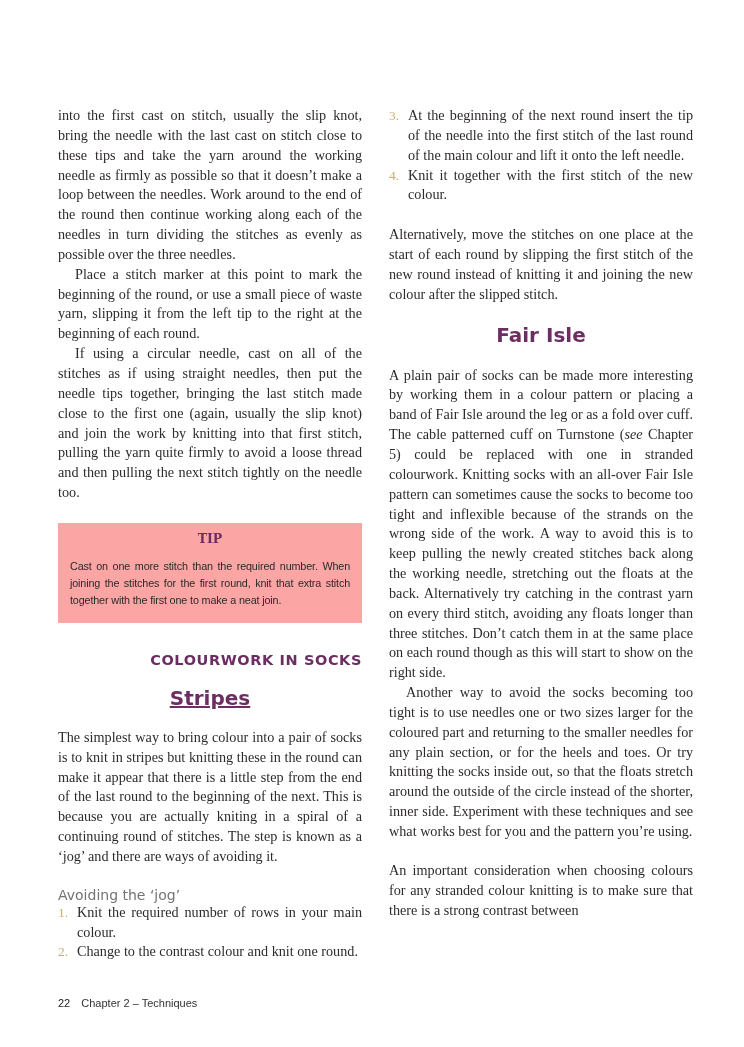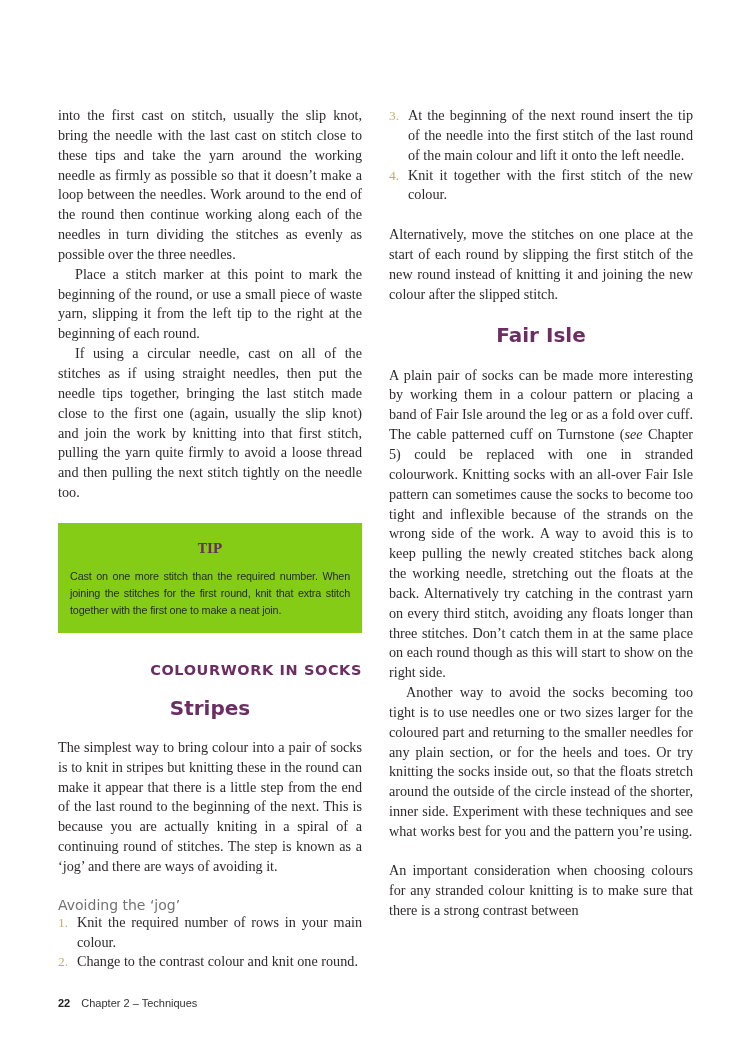"TIP" .tip { background: #84cc16 -> #fca5a5; padding: 18px 12px 14px 12px -> 8px 12px 14px 12px }
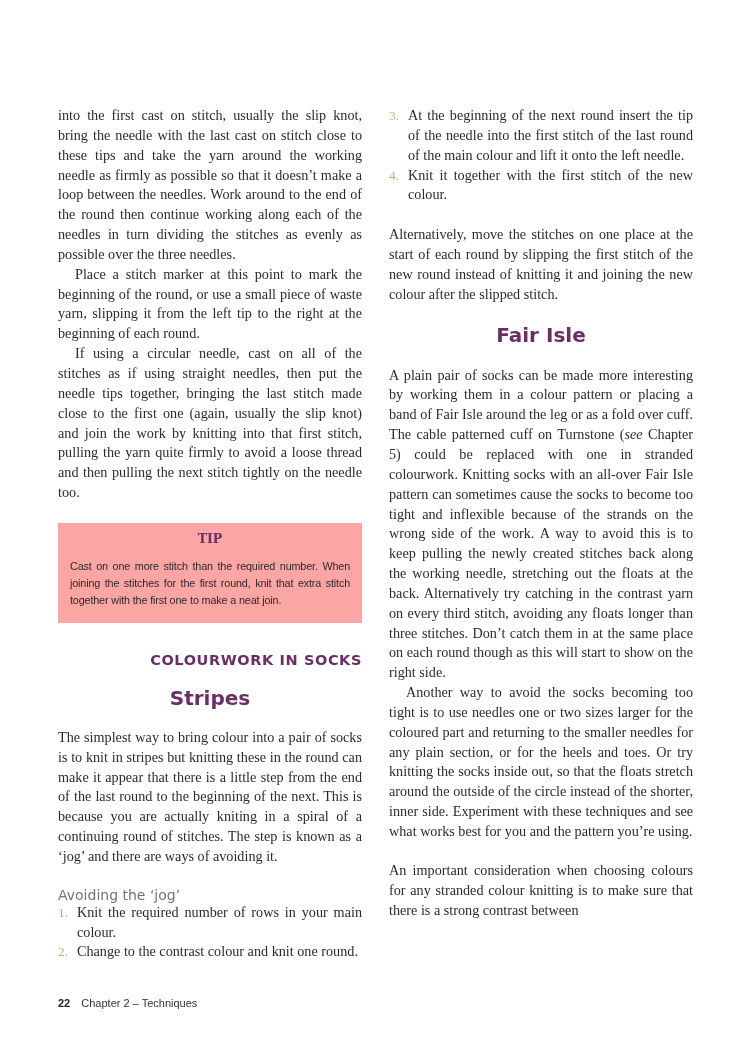"Stripes" div.h-sub { text-decoration: none -> underline }
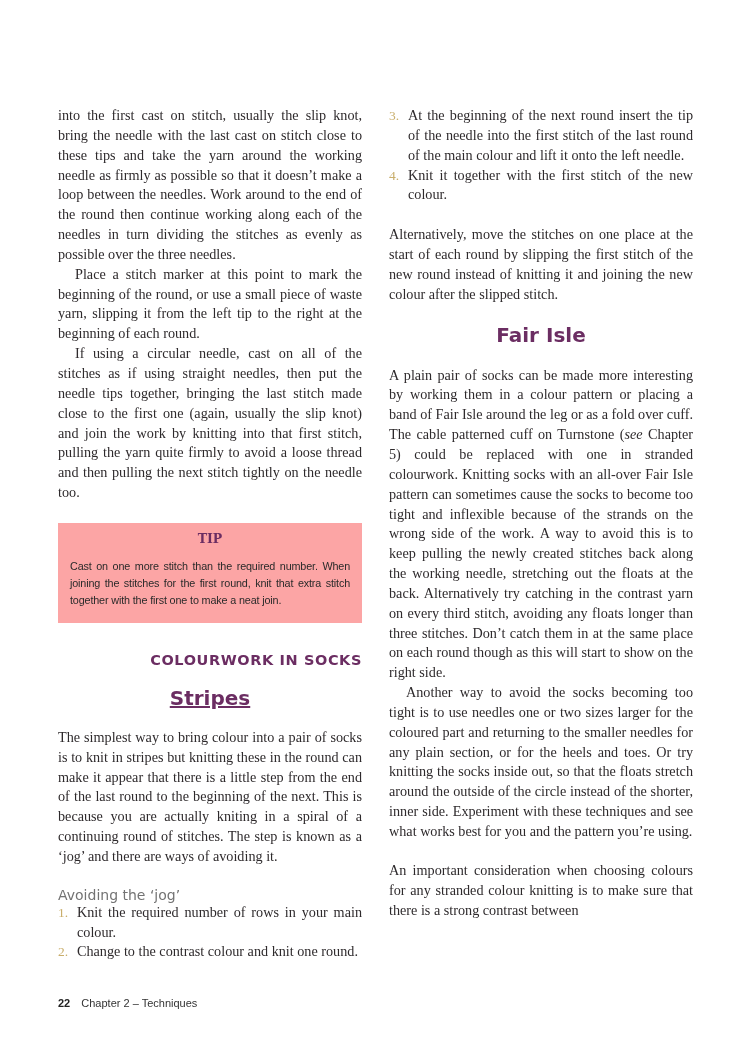"22" .footer .pg { font-weight: bold -> normal }
